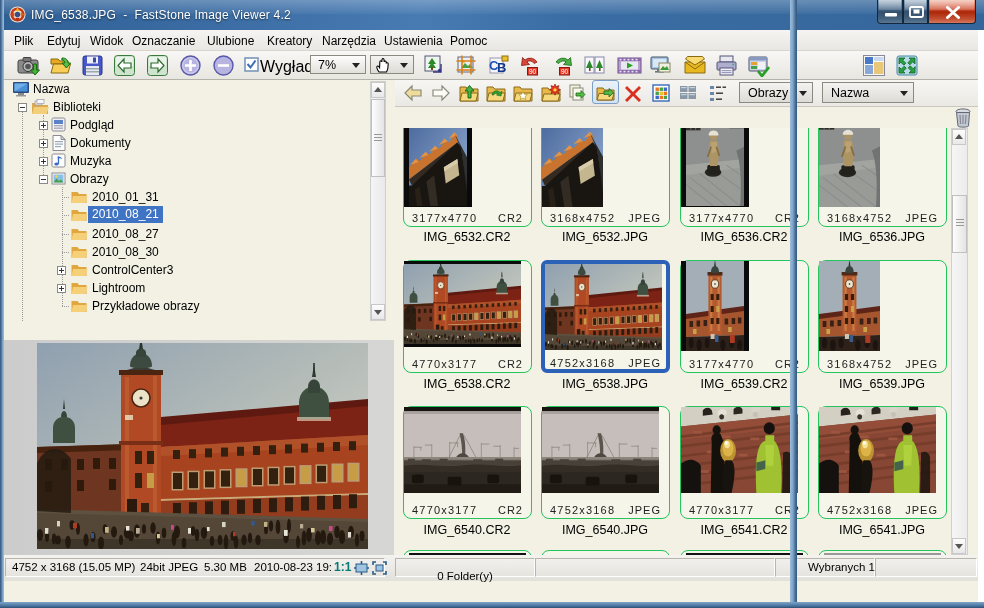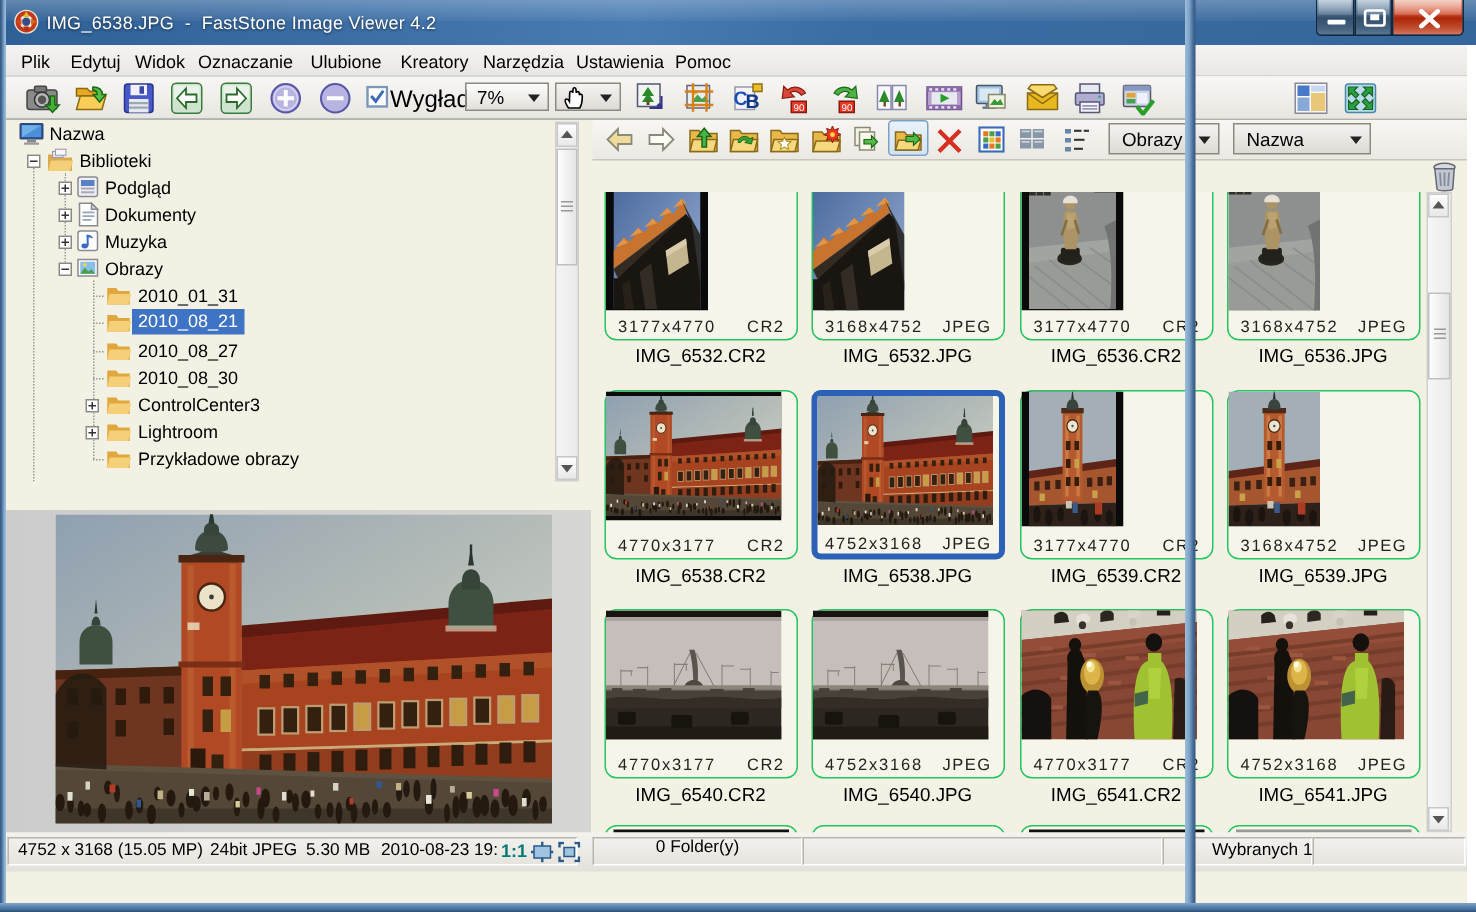"0 Folder(y)" span { top: 4px -> 15px }
